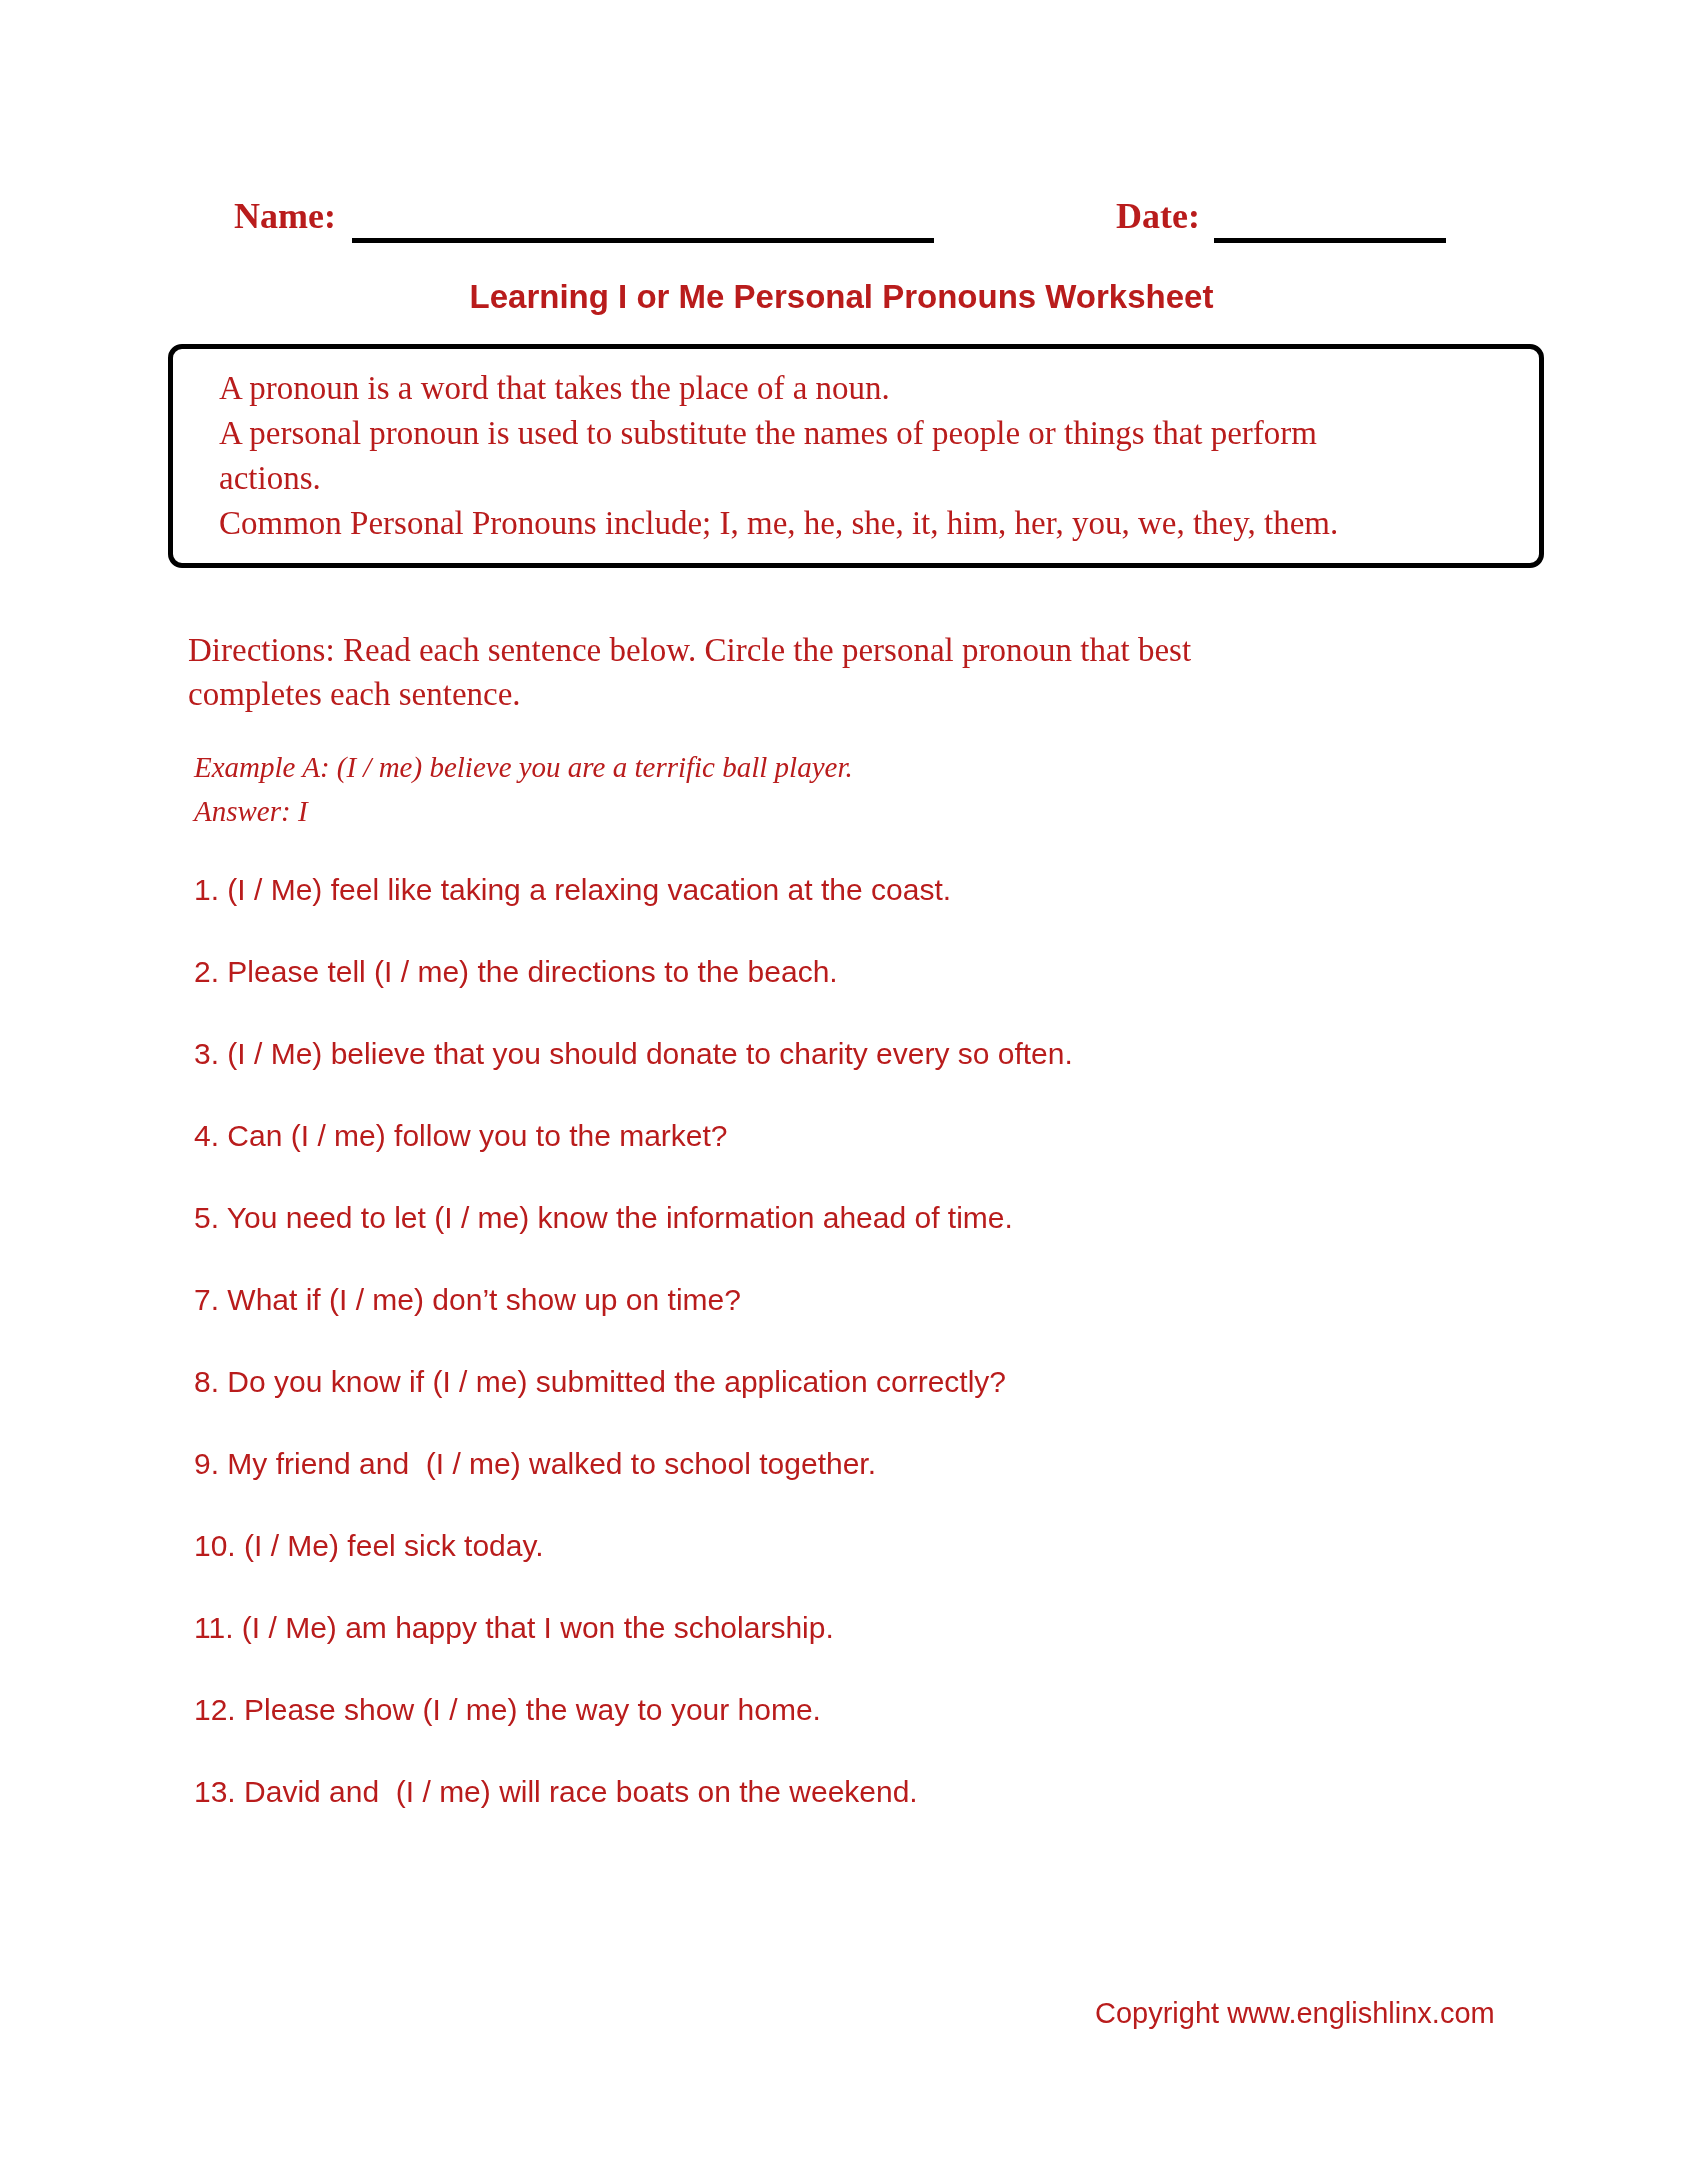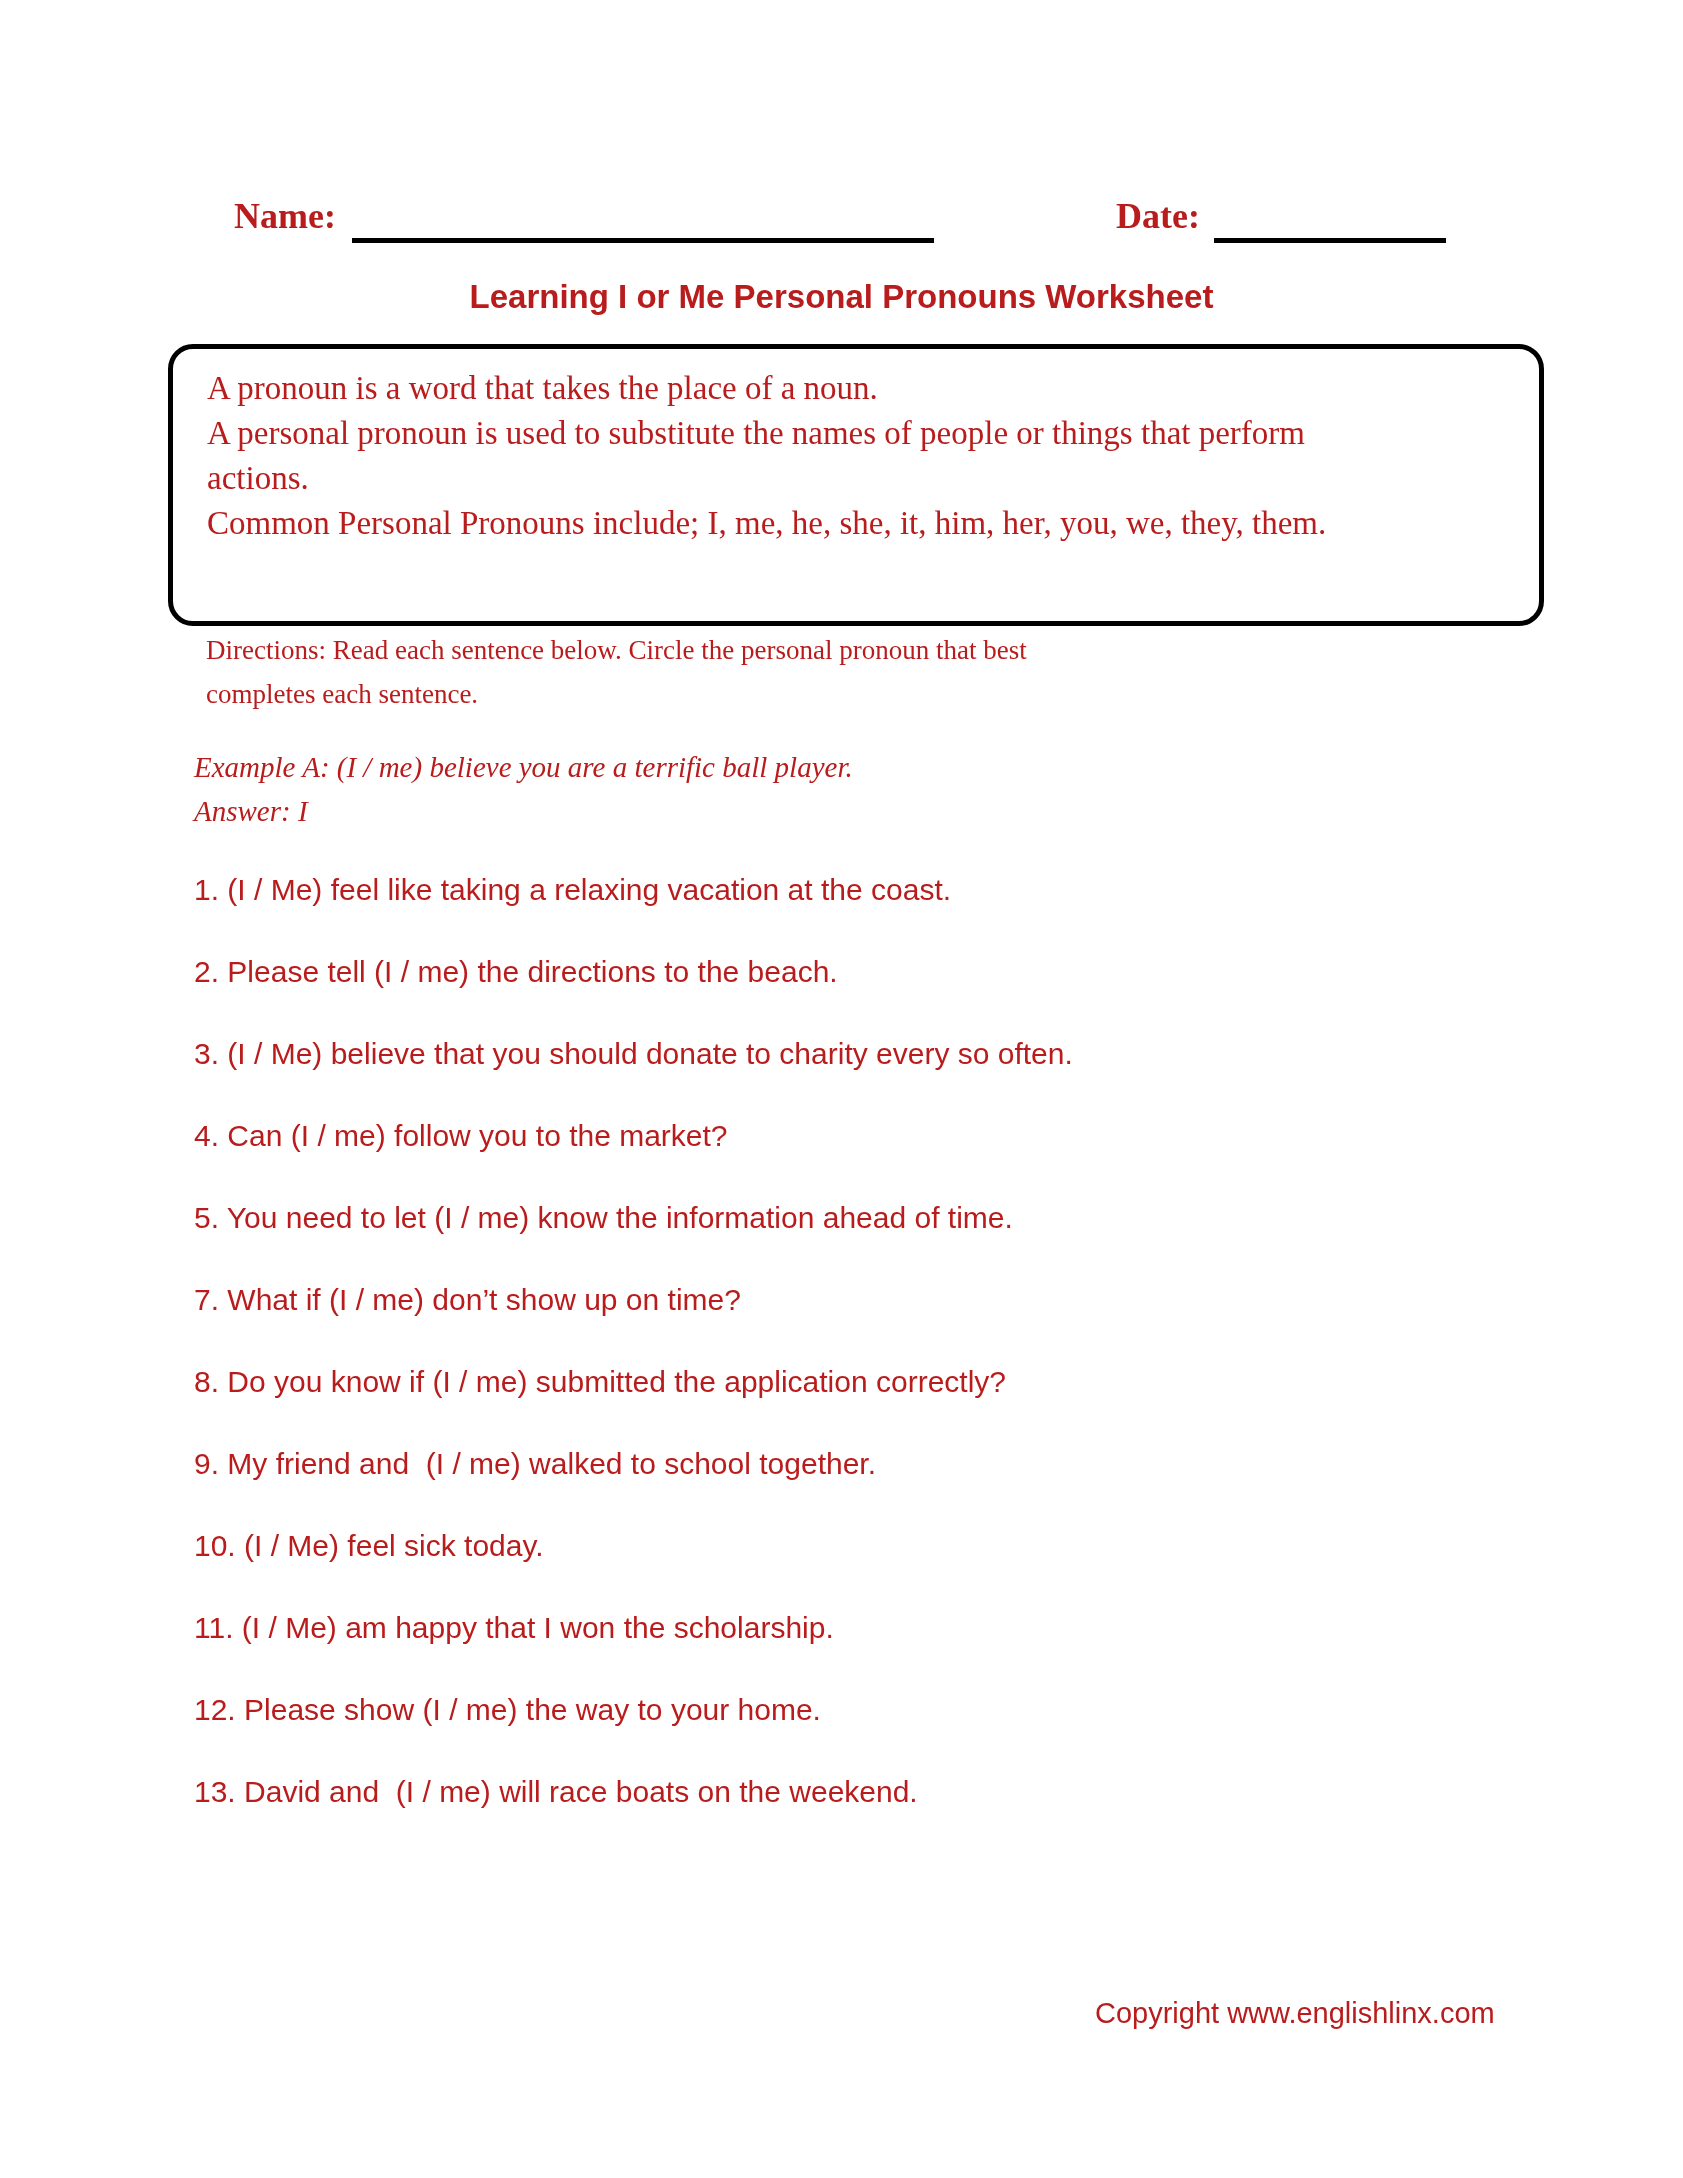"A pronoun is a word" .info-box { border-radius: 25px -> 14px; height: 282px -> 224px; padding: 17px 28px 0 34px -> 17px 28px 0 46px }
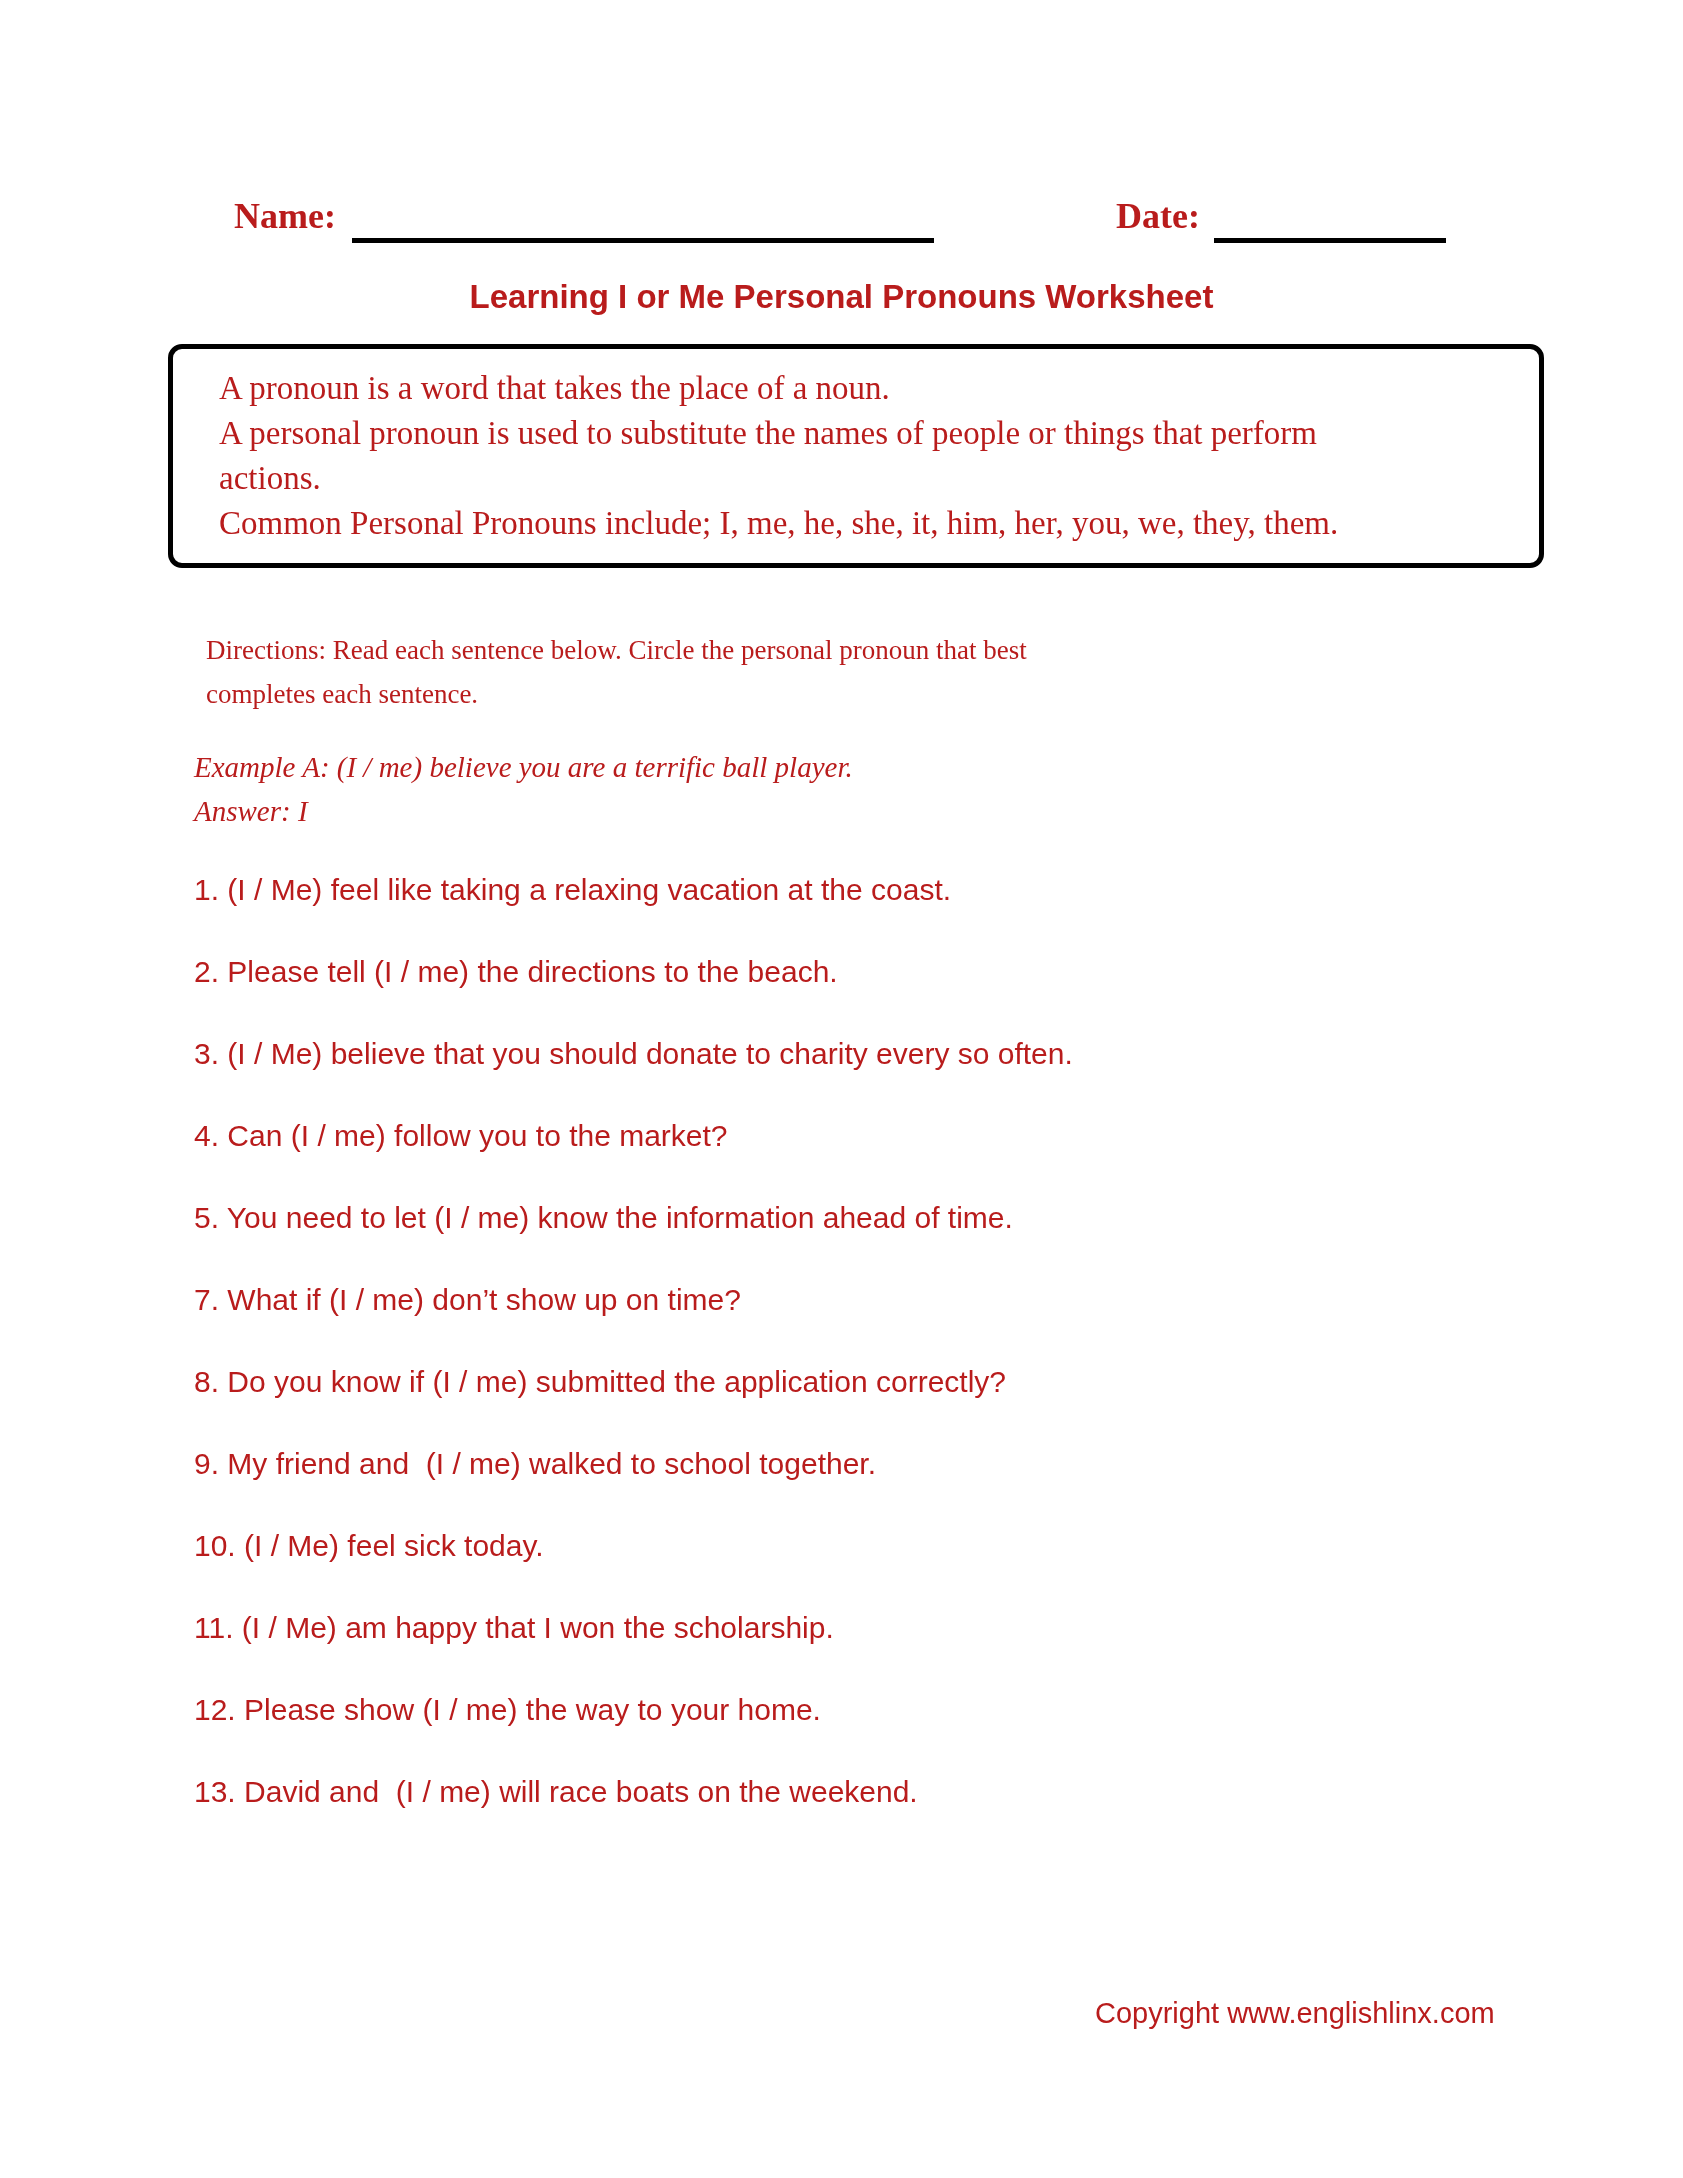"Directions: Read each sentence below." .directions { font-size: 27px -> 33px; left: 206px -> 188px }
